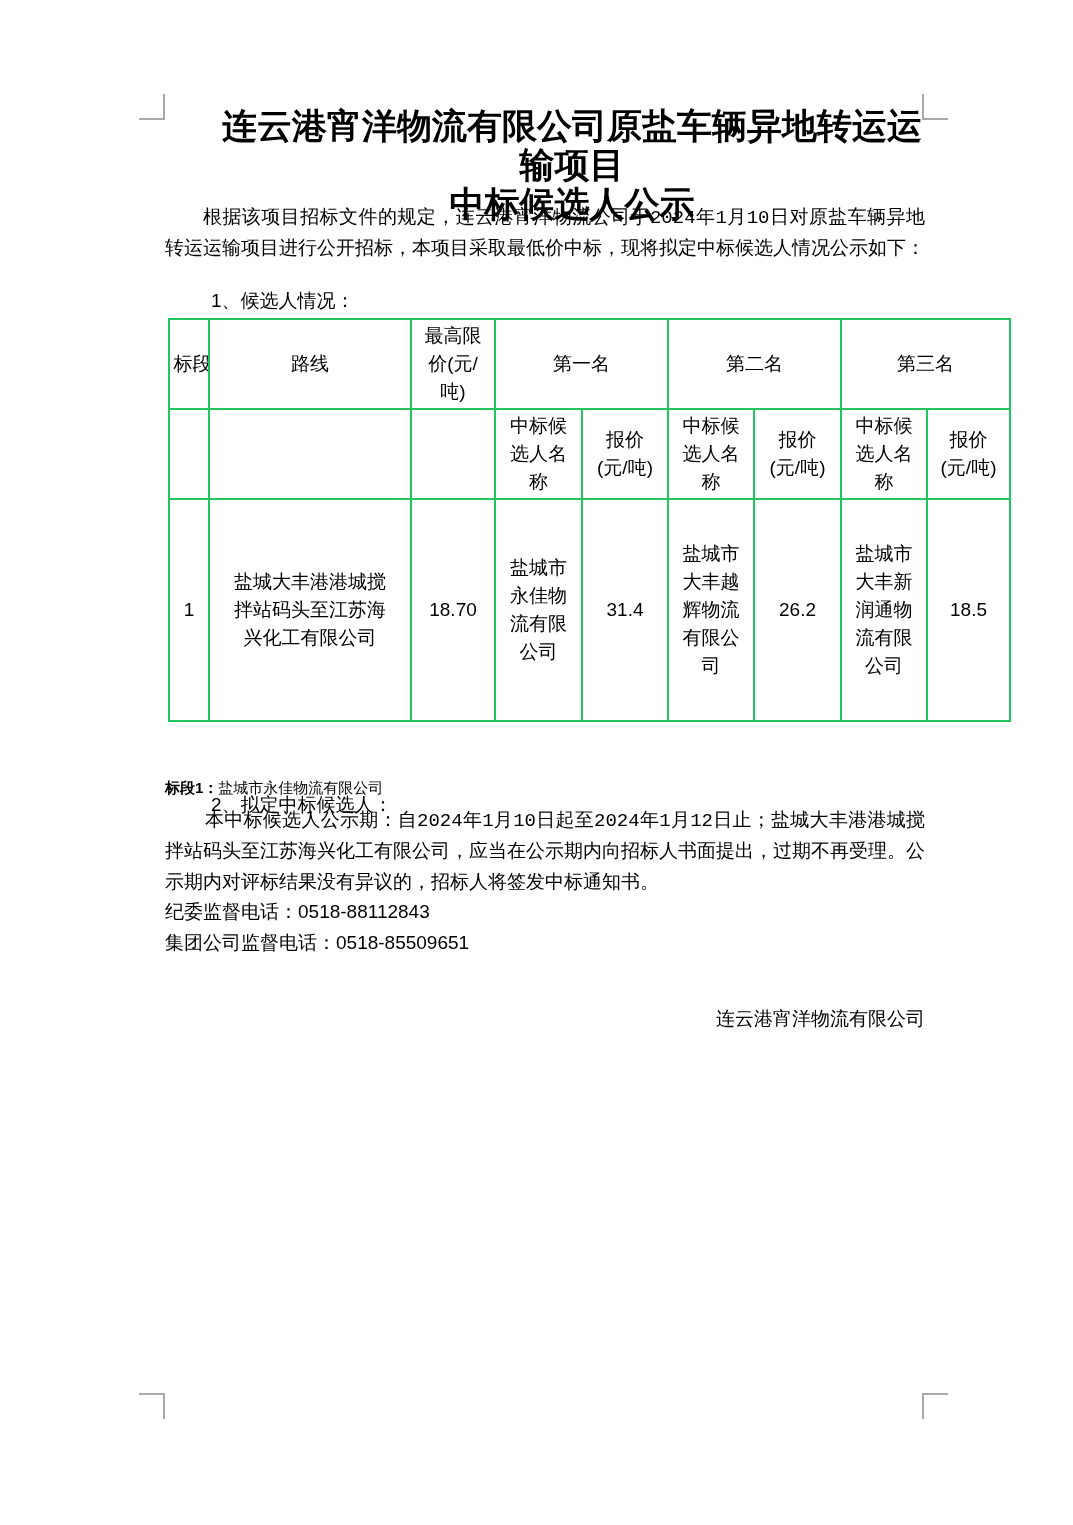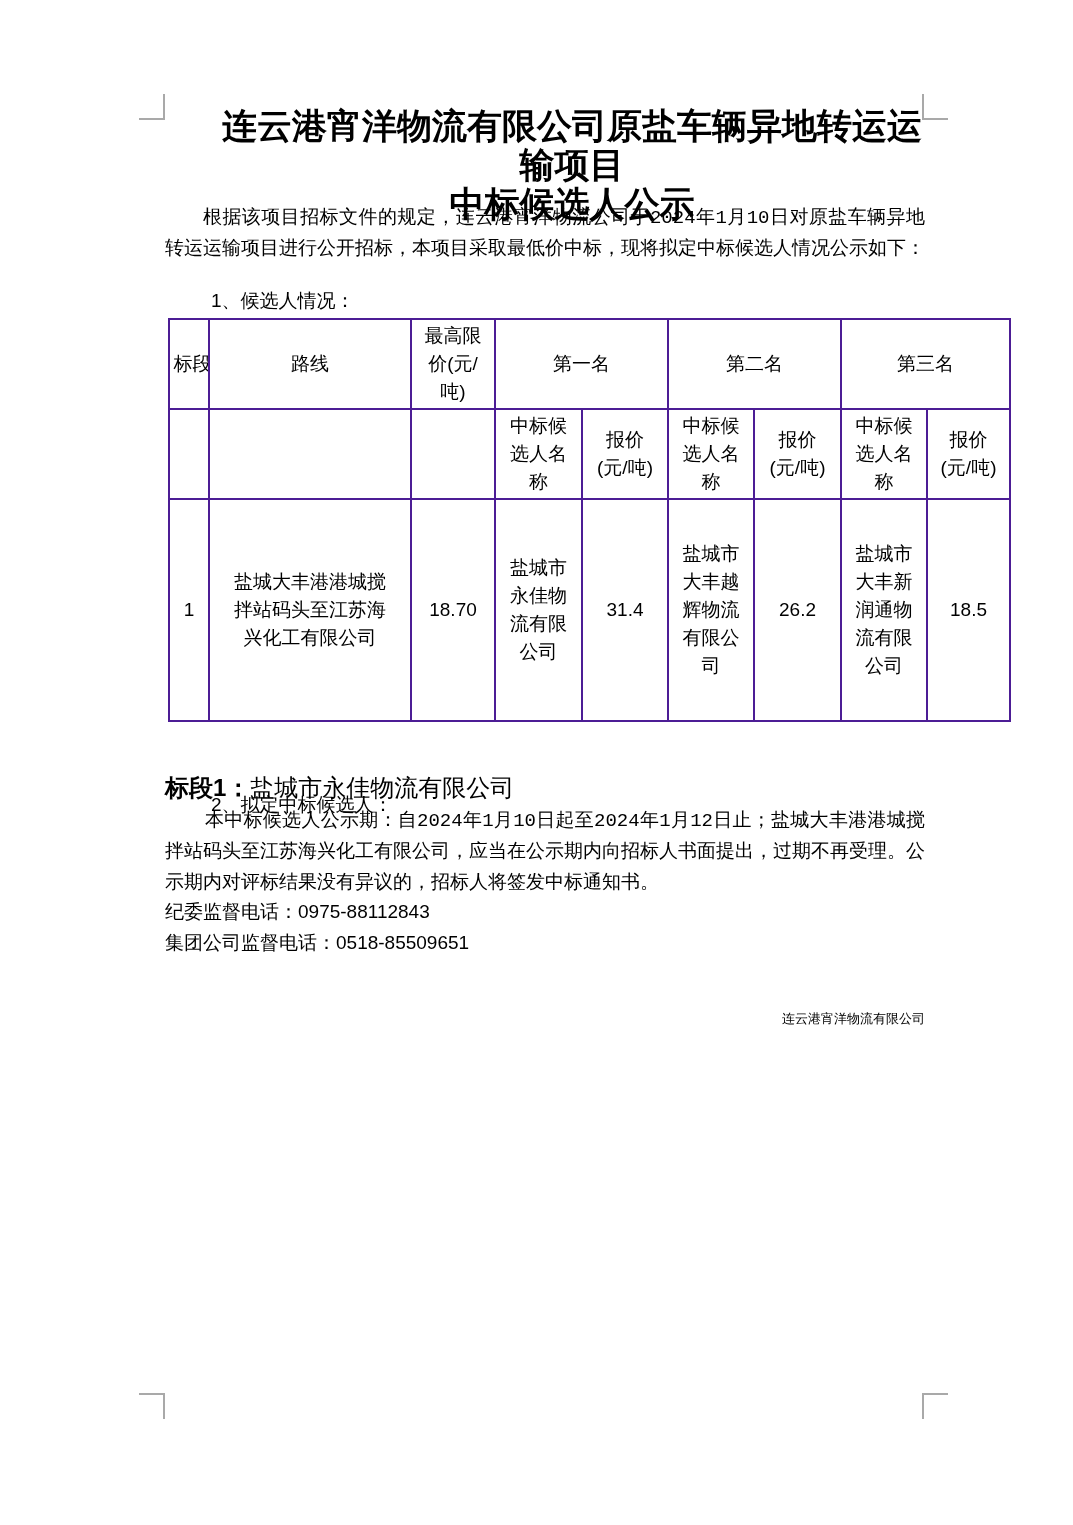"最高限价(元/吨)" table.candidates td { border: 2px solid #4c1d95 -> 2px solid #22c55e }
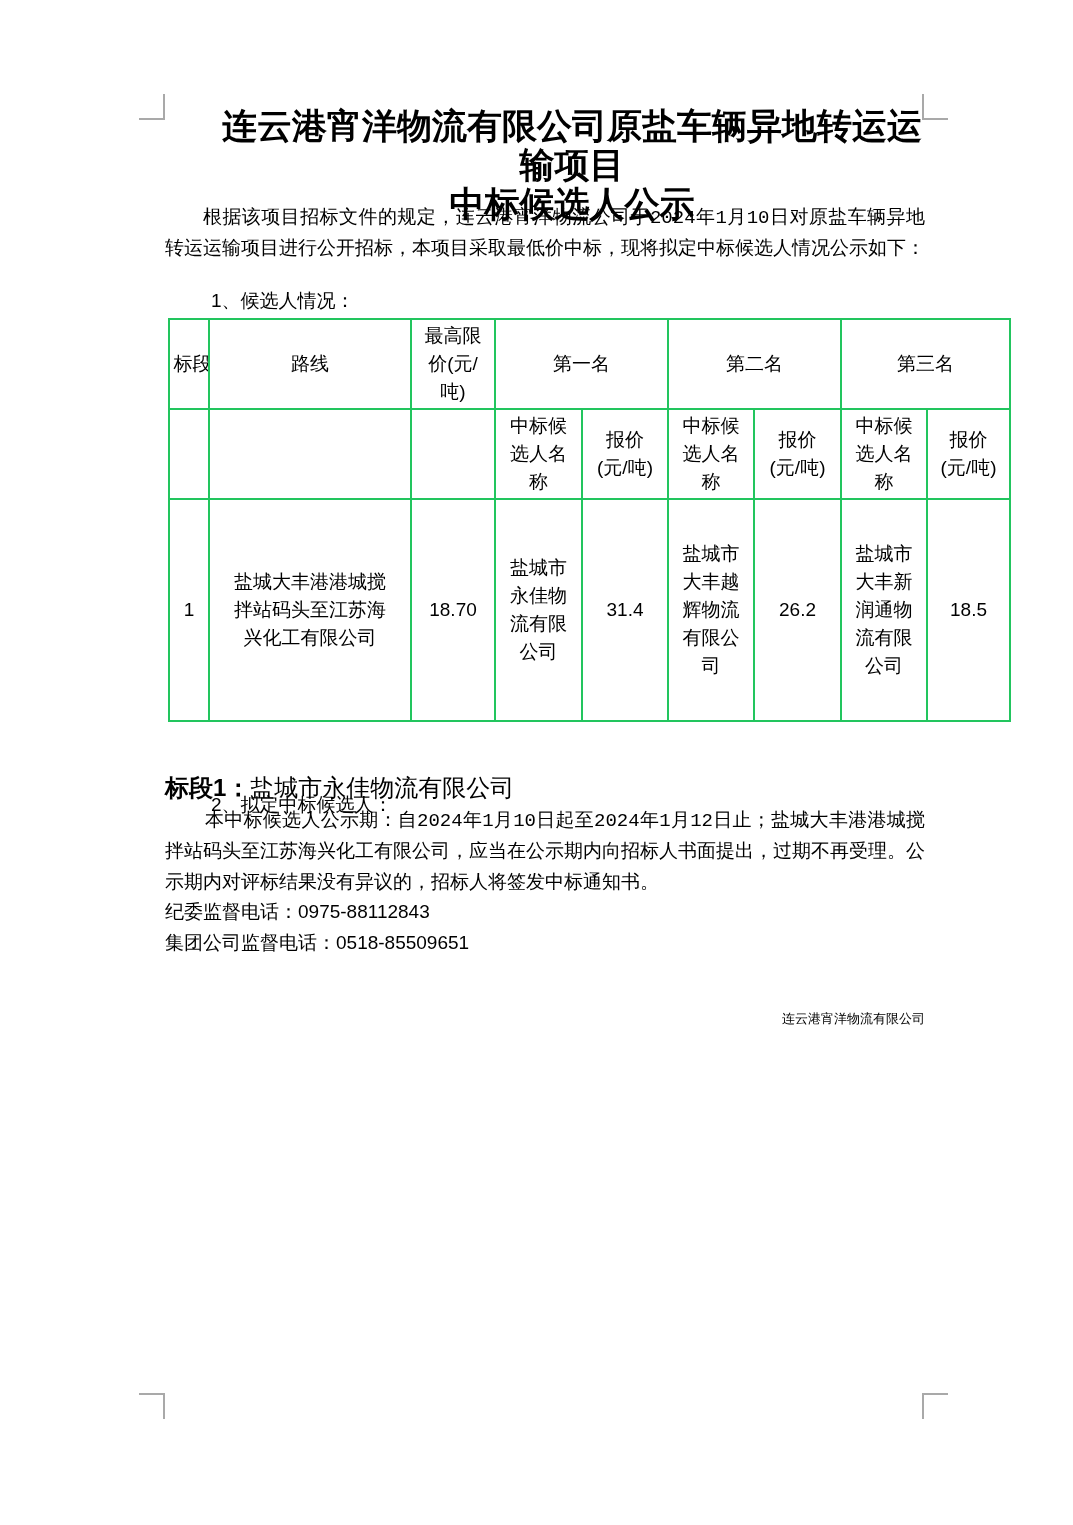"标段1：盐城市永佳物流有限公司" .winner-line { font-size: 24px -> 15px }
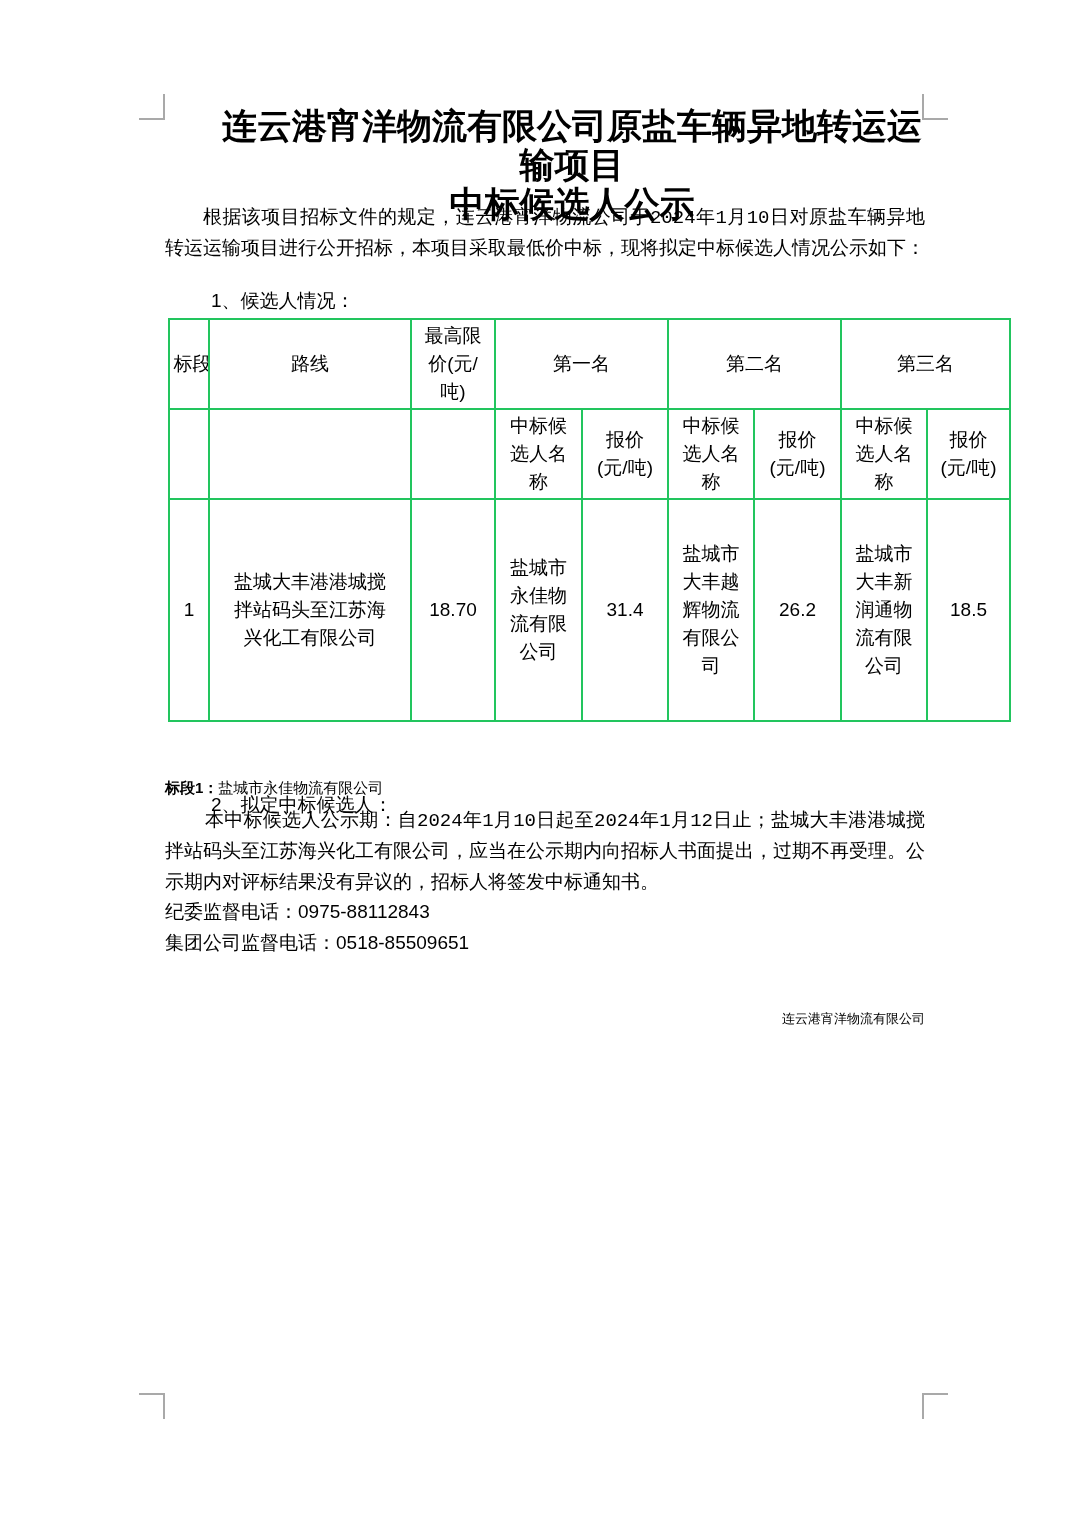"纪委监督电话：0975-88112843" p.phone1 { text: 0975-88112843 -> 0518-88112843 }
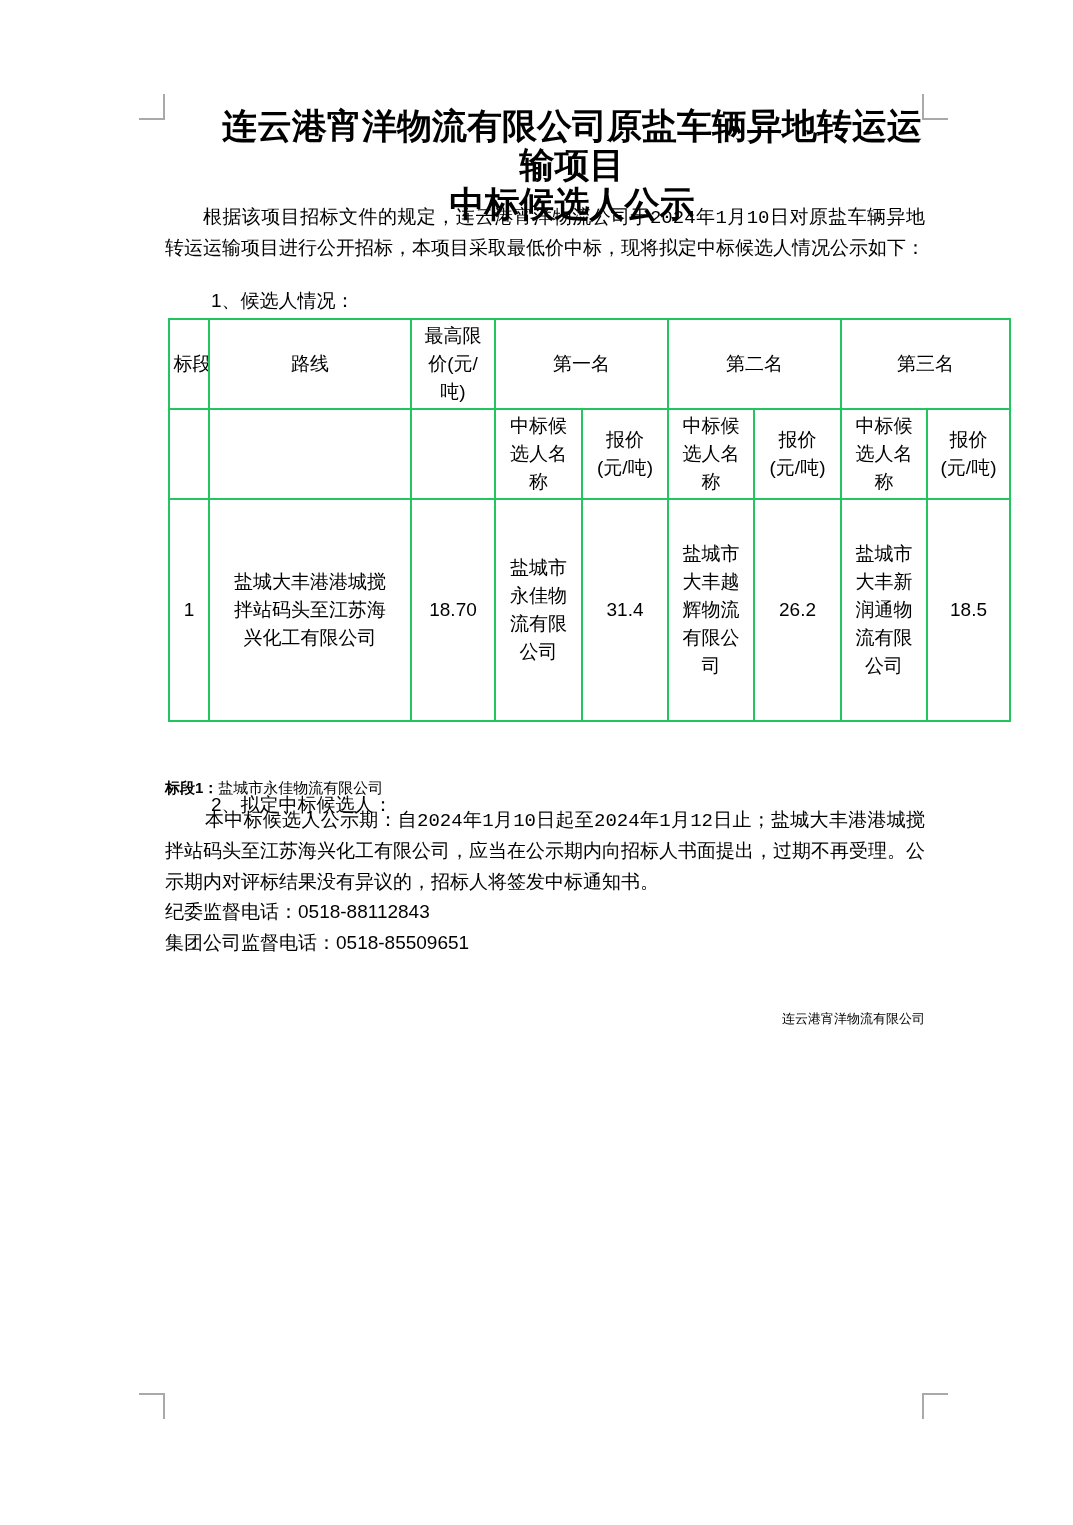"连云港宵洋物流有限公司" .signature { font-size: 13px -> 19px }
